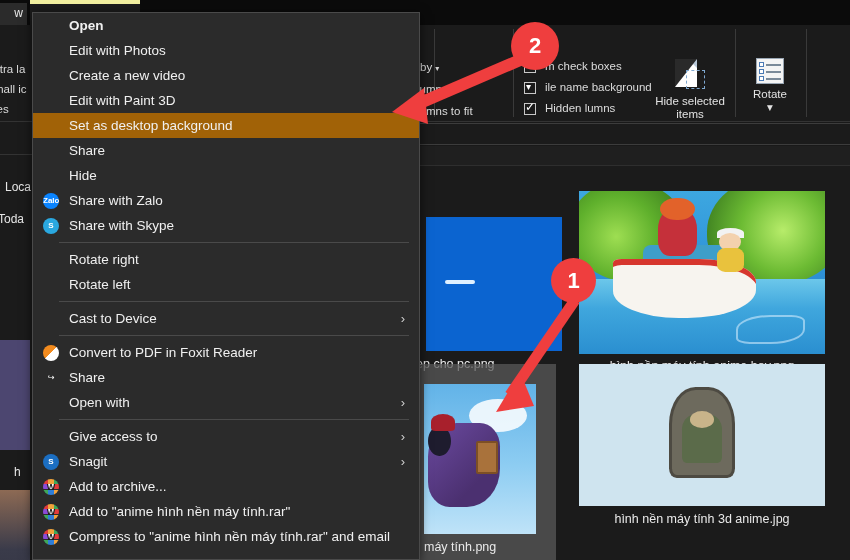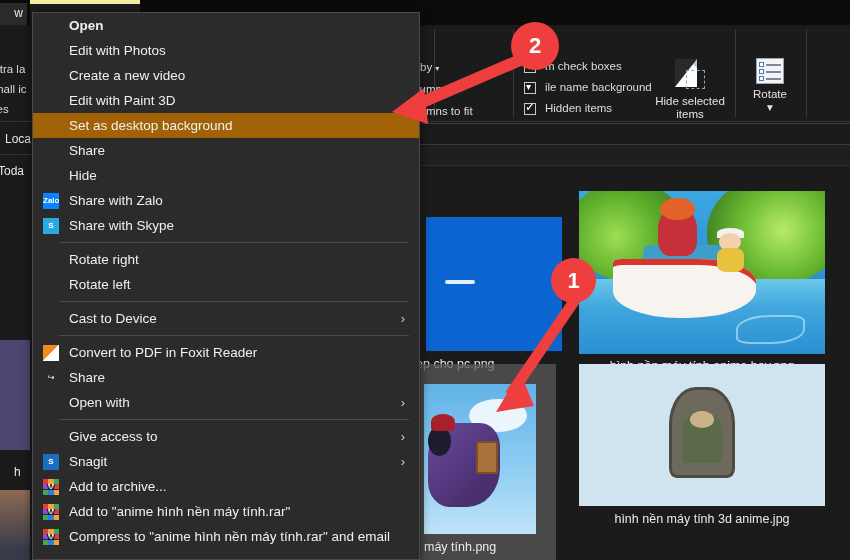"Hidden items" div.rb-text { text: items -> lumns }
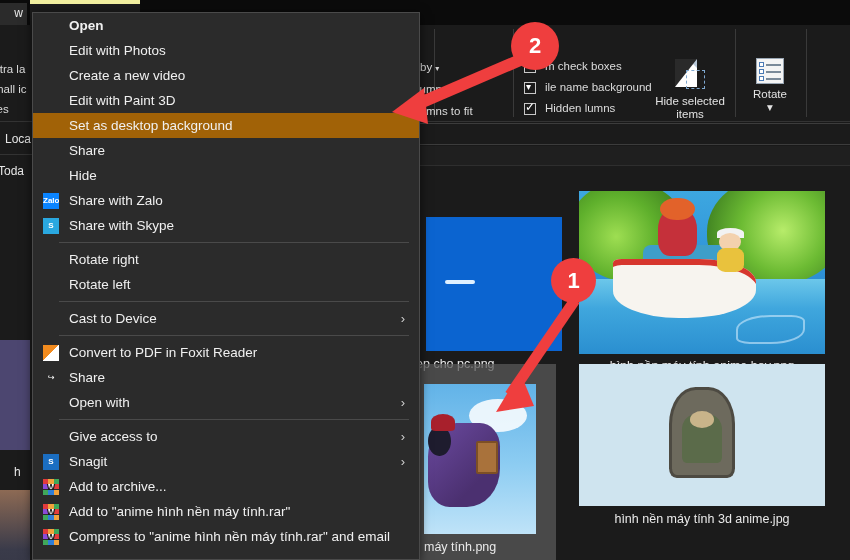"Loca" .left-text { margin-top: none -> 48px }
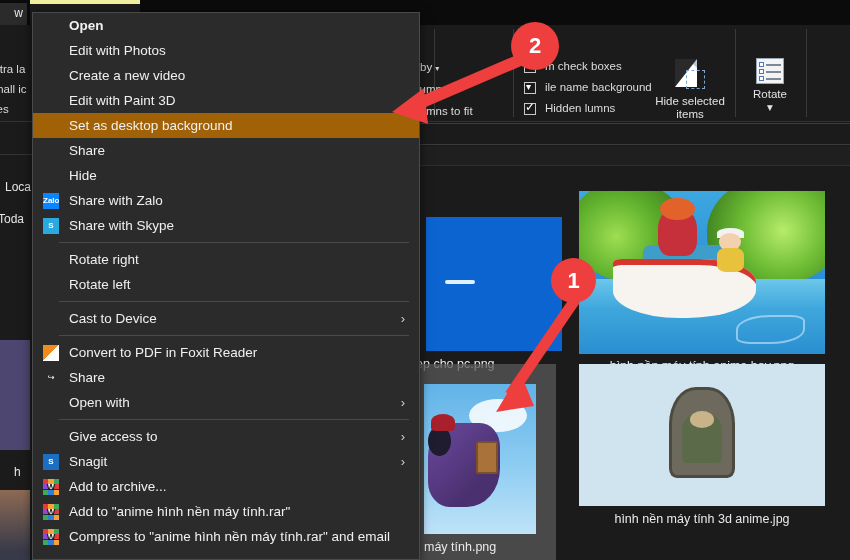"Zalo" .mi .mico { border-radius: 0 -> 8px }
